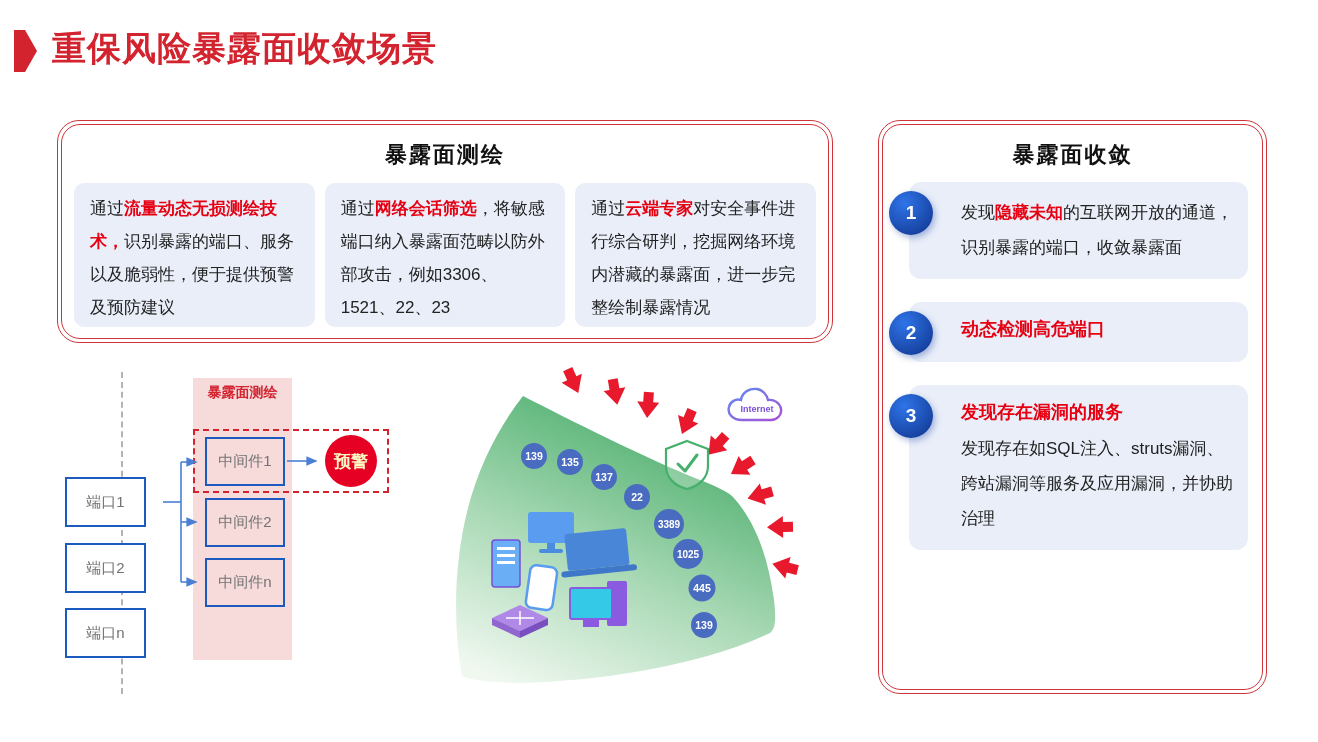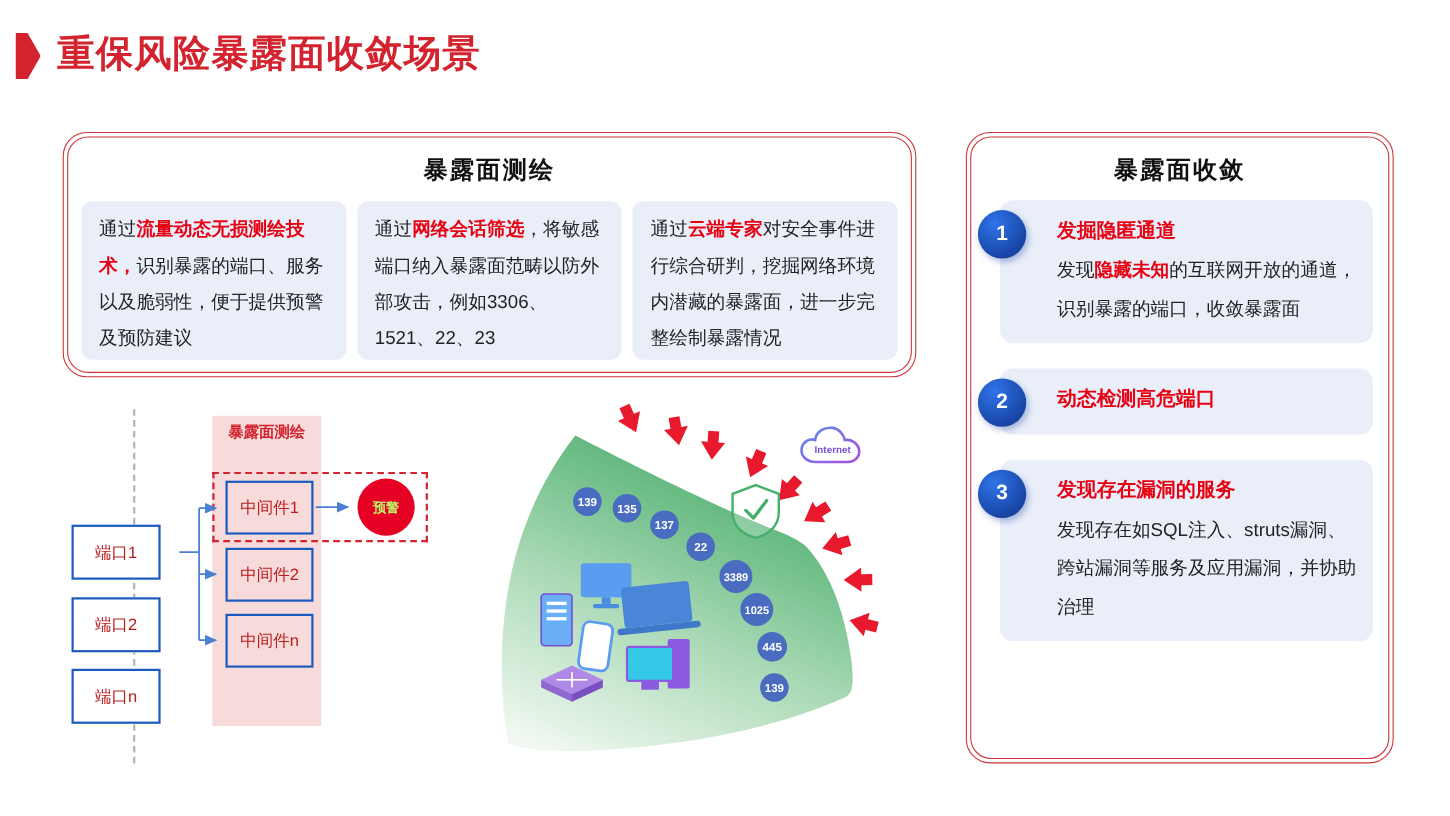"发掘隐匿通道" div.conv-heading { html: <div>发掘隐匿通道</div> -> none }
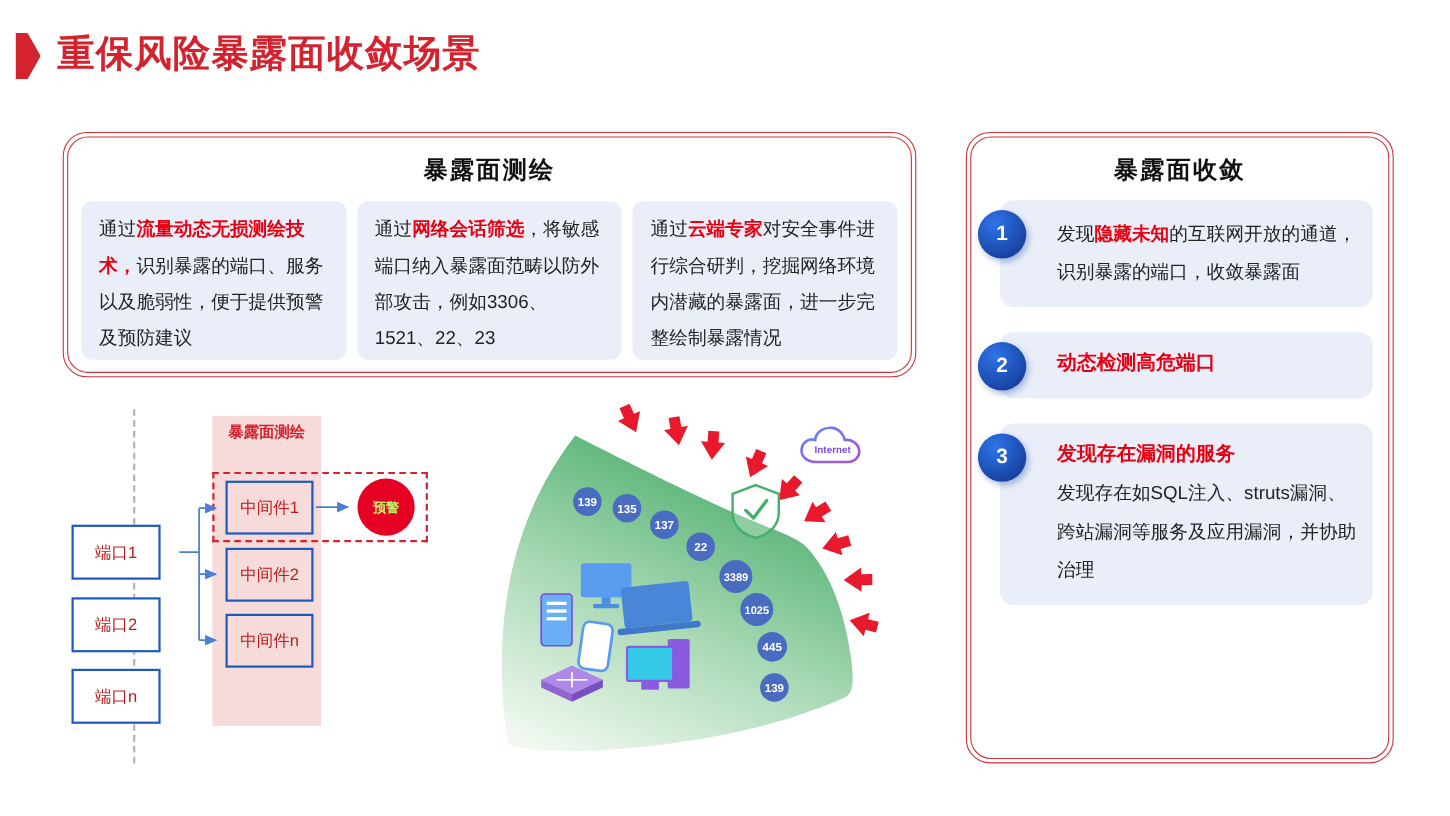"中间件1" .flow-box { color: #b91c1c -> #737373 }
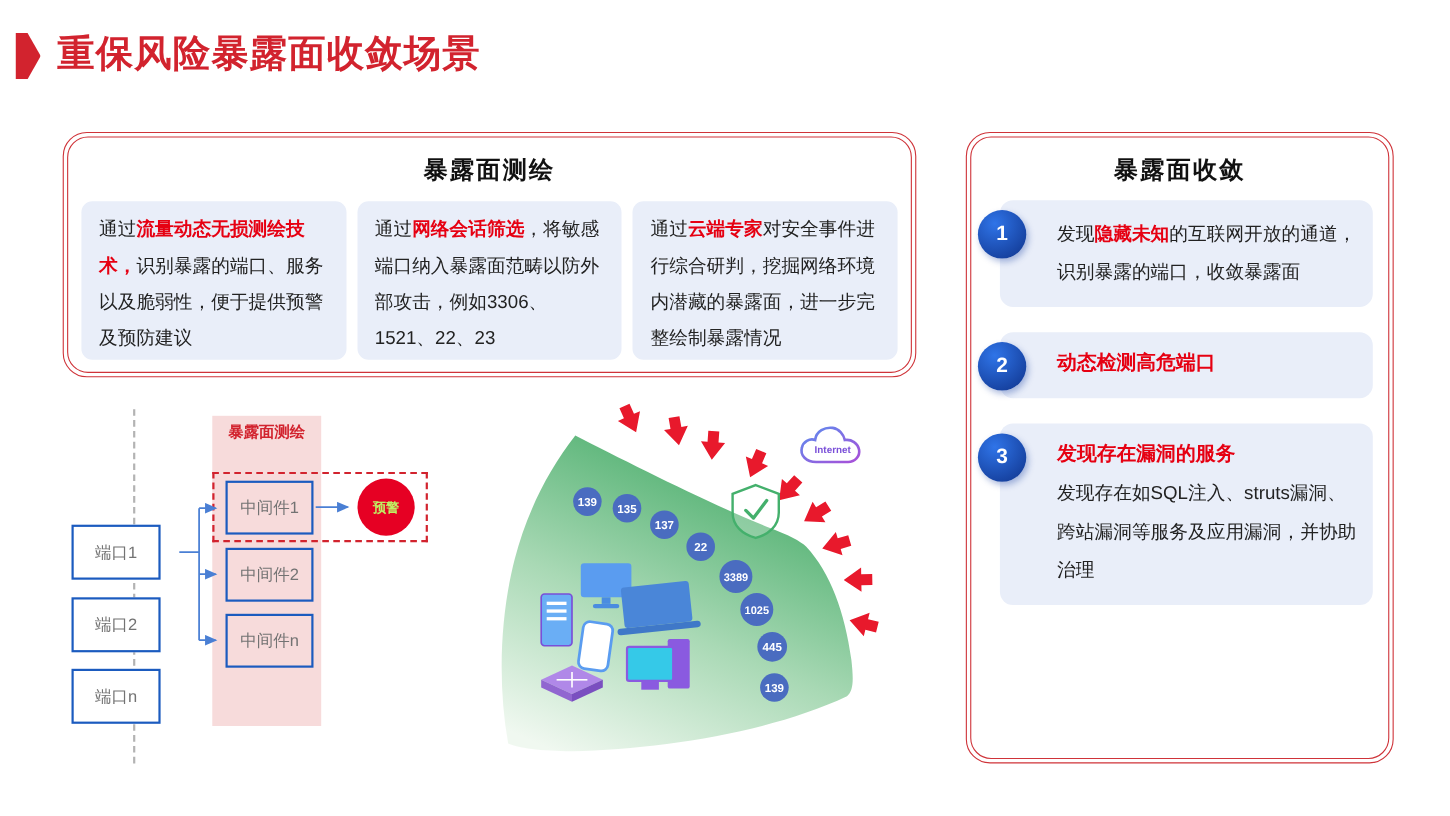"预警" .alert-circle { color: #bef264 -> #fef9c3; font-size: 12px -> 17px }
